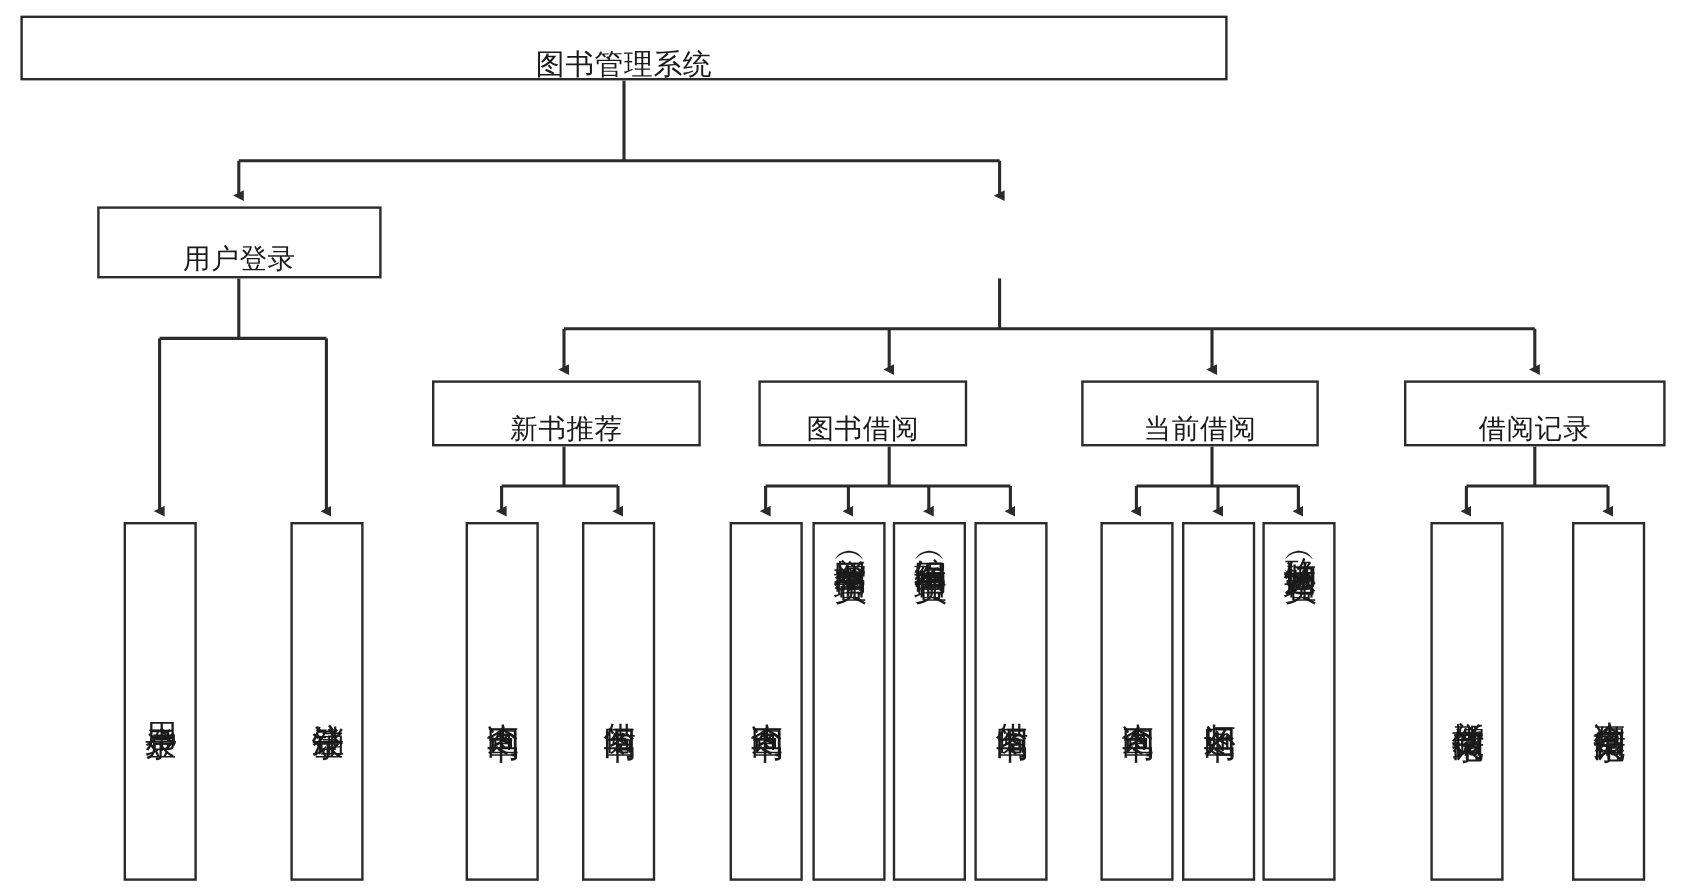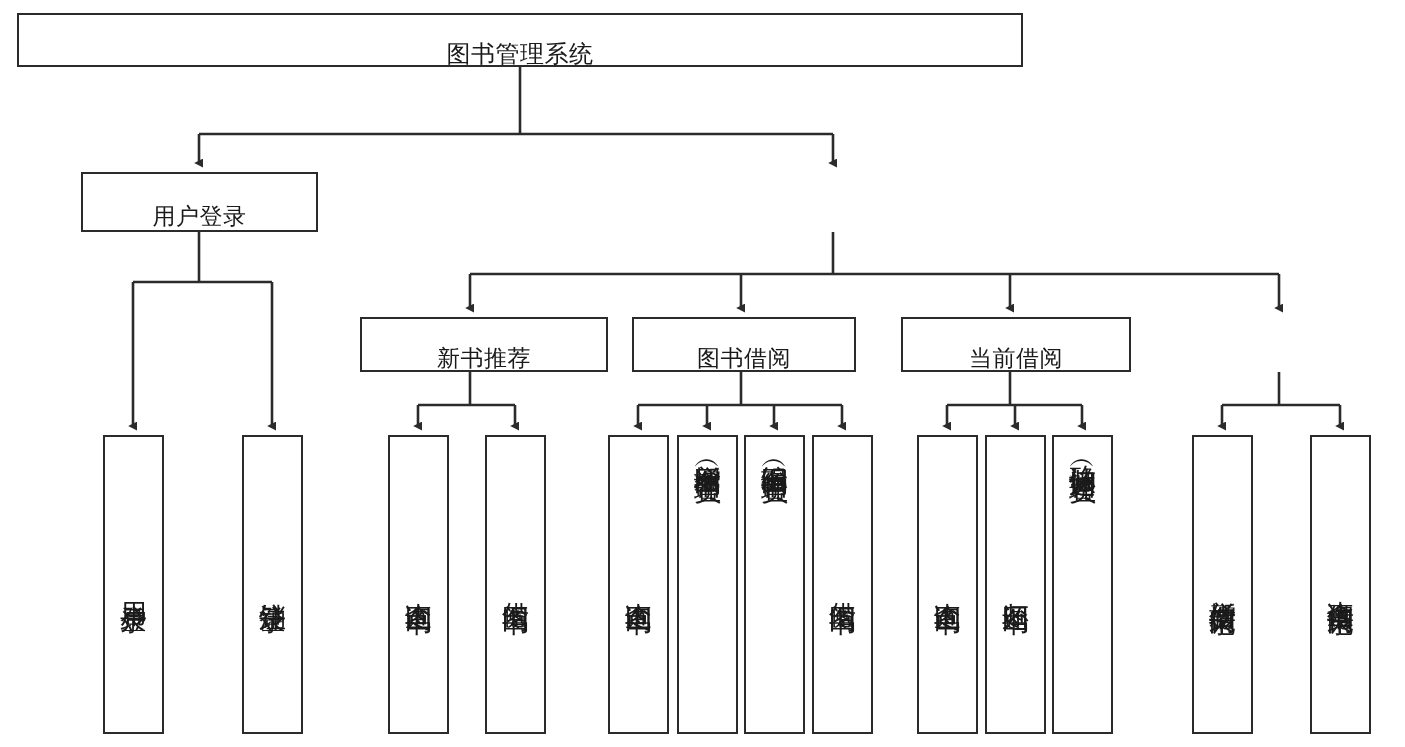"新书推荐" div.node { width: 248px -> 224px }
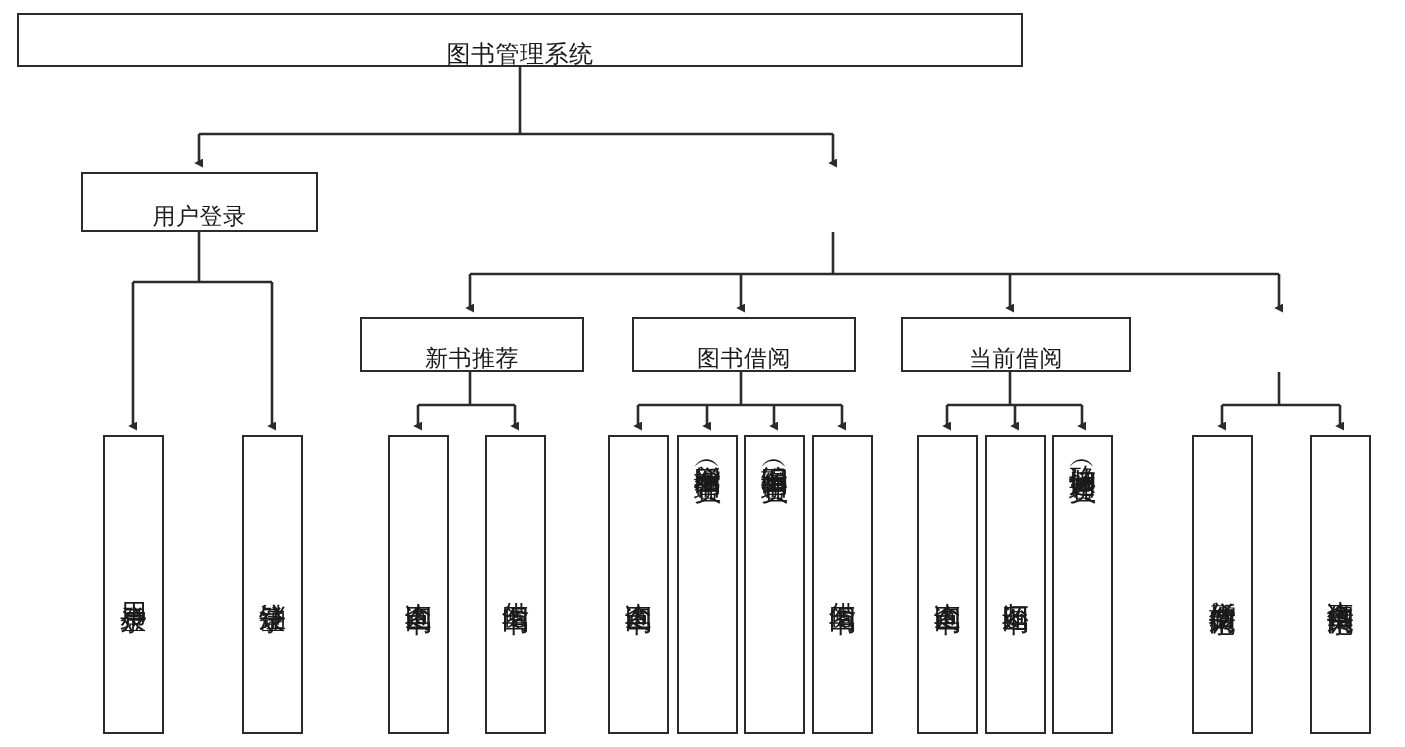"图书借阅" div.node { width: 224px -> 174px }
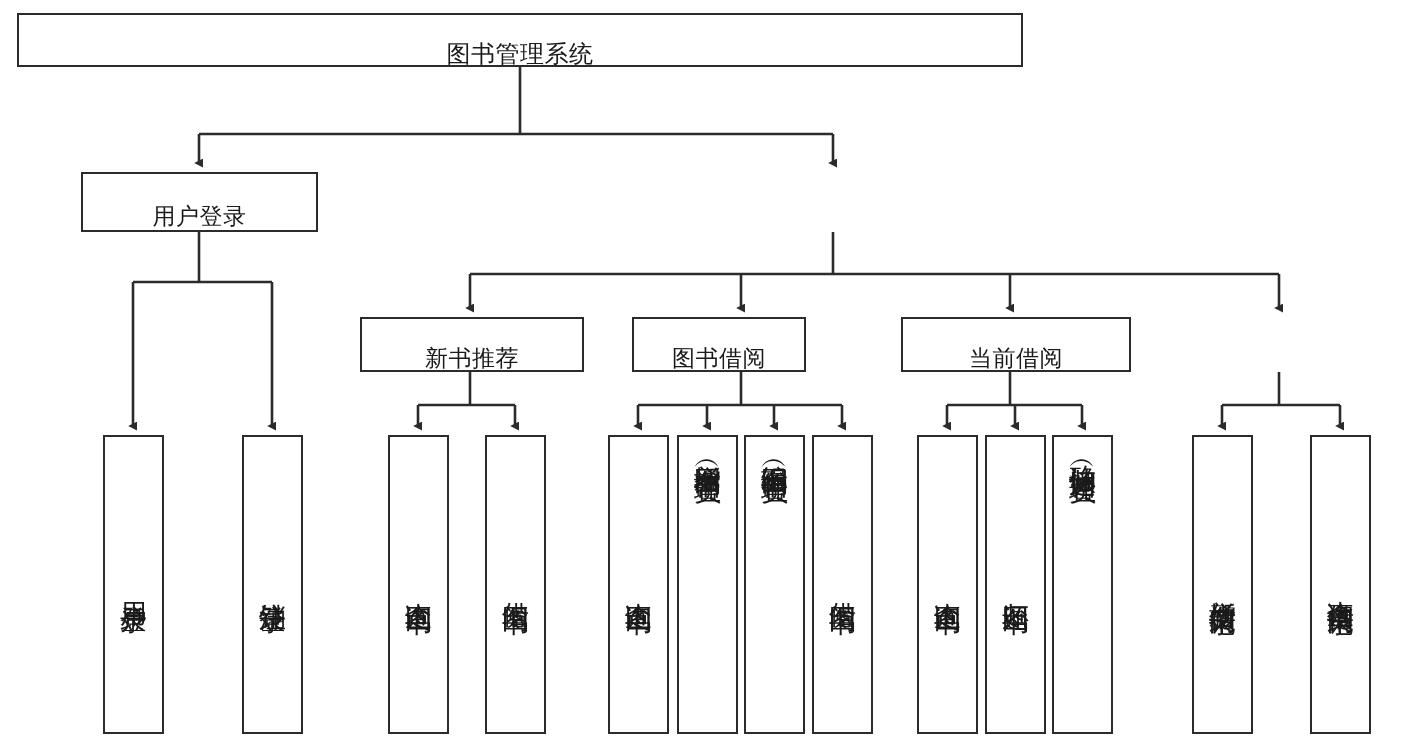"当前借阅" div.node { width: 230px -> 198px }
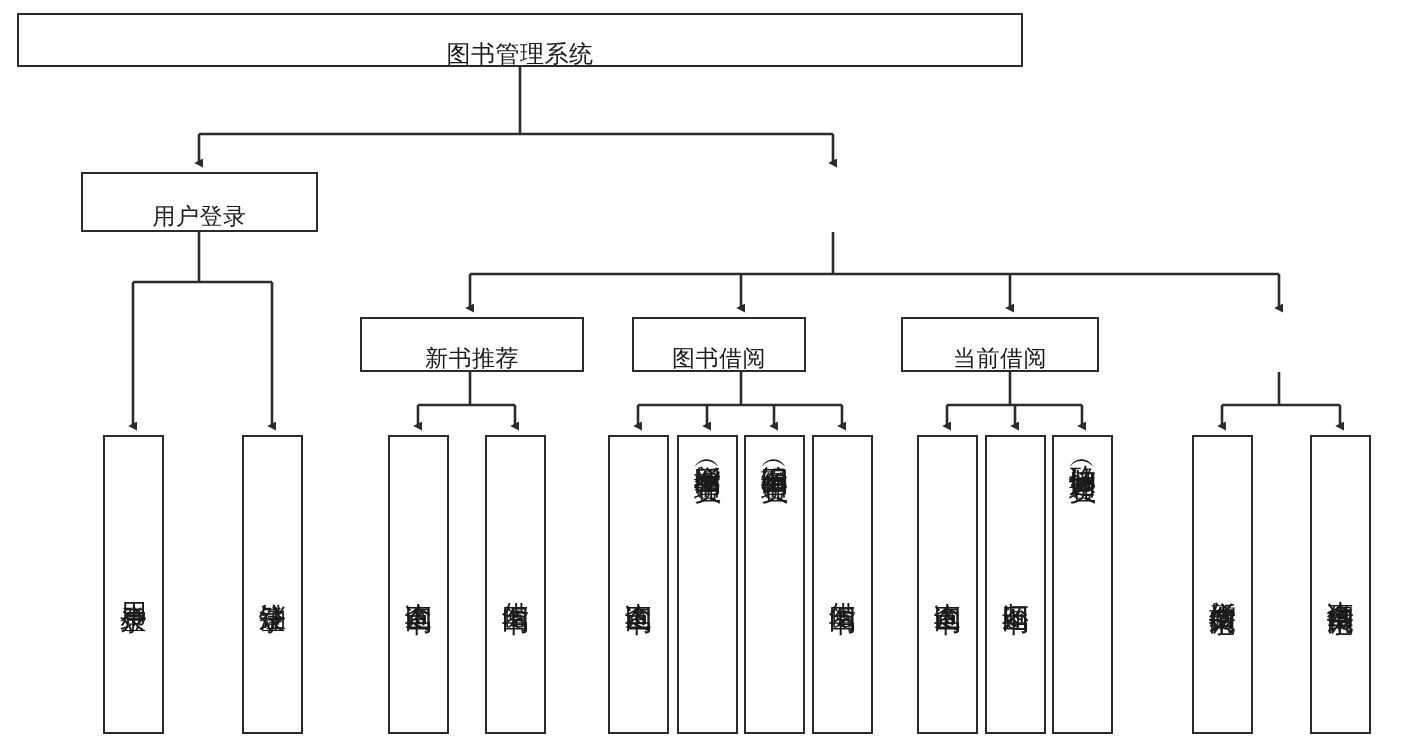"借阅记录" div.node { html: none -> <div> <span>借阅记录</span> </div> }
